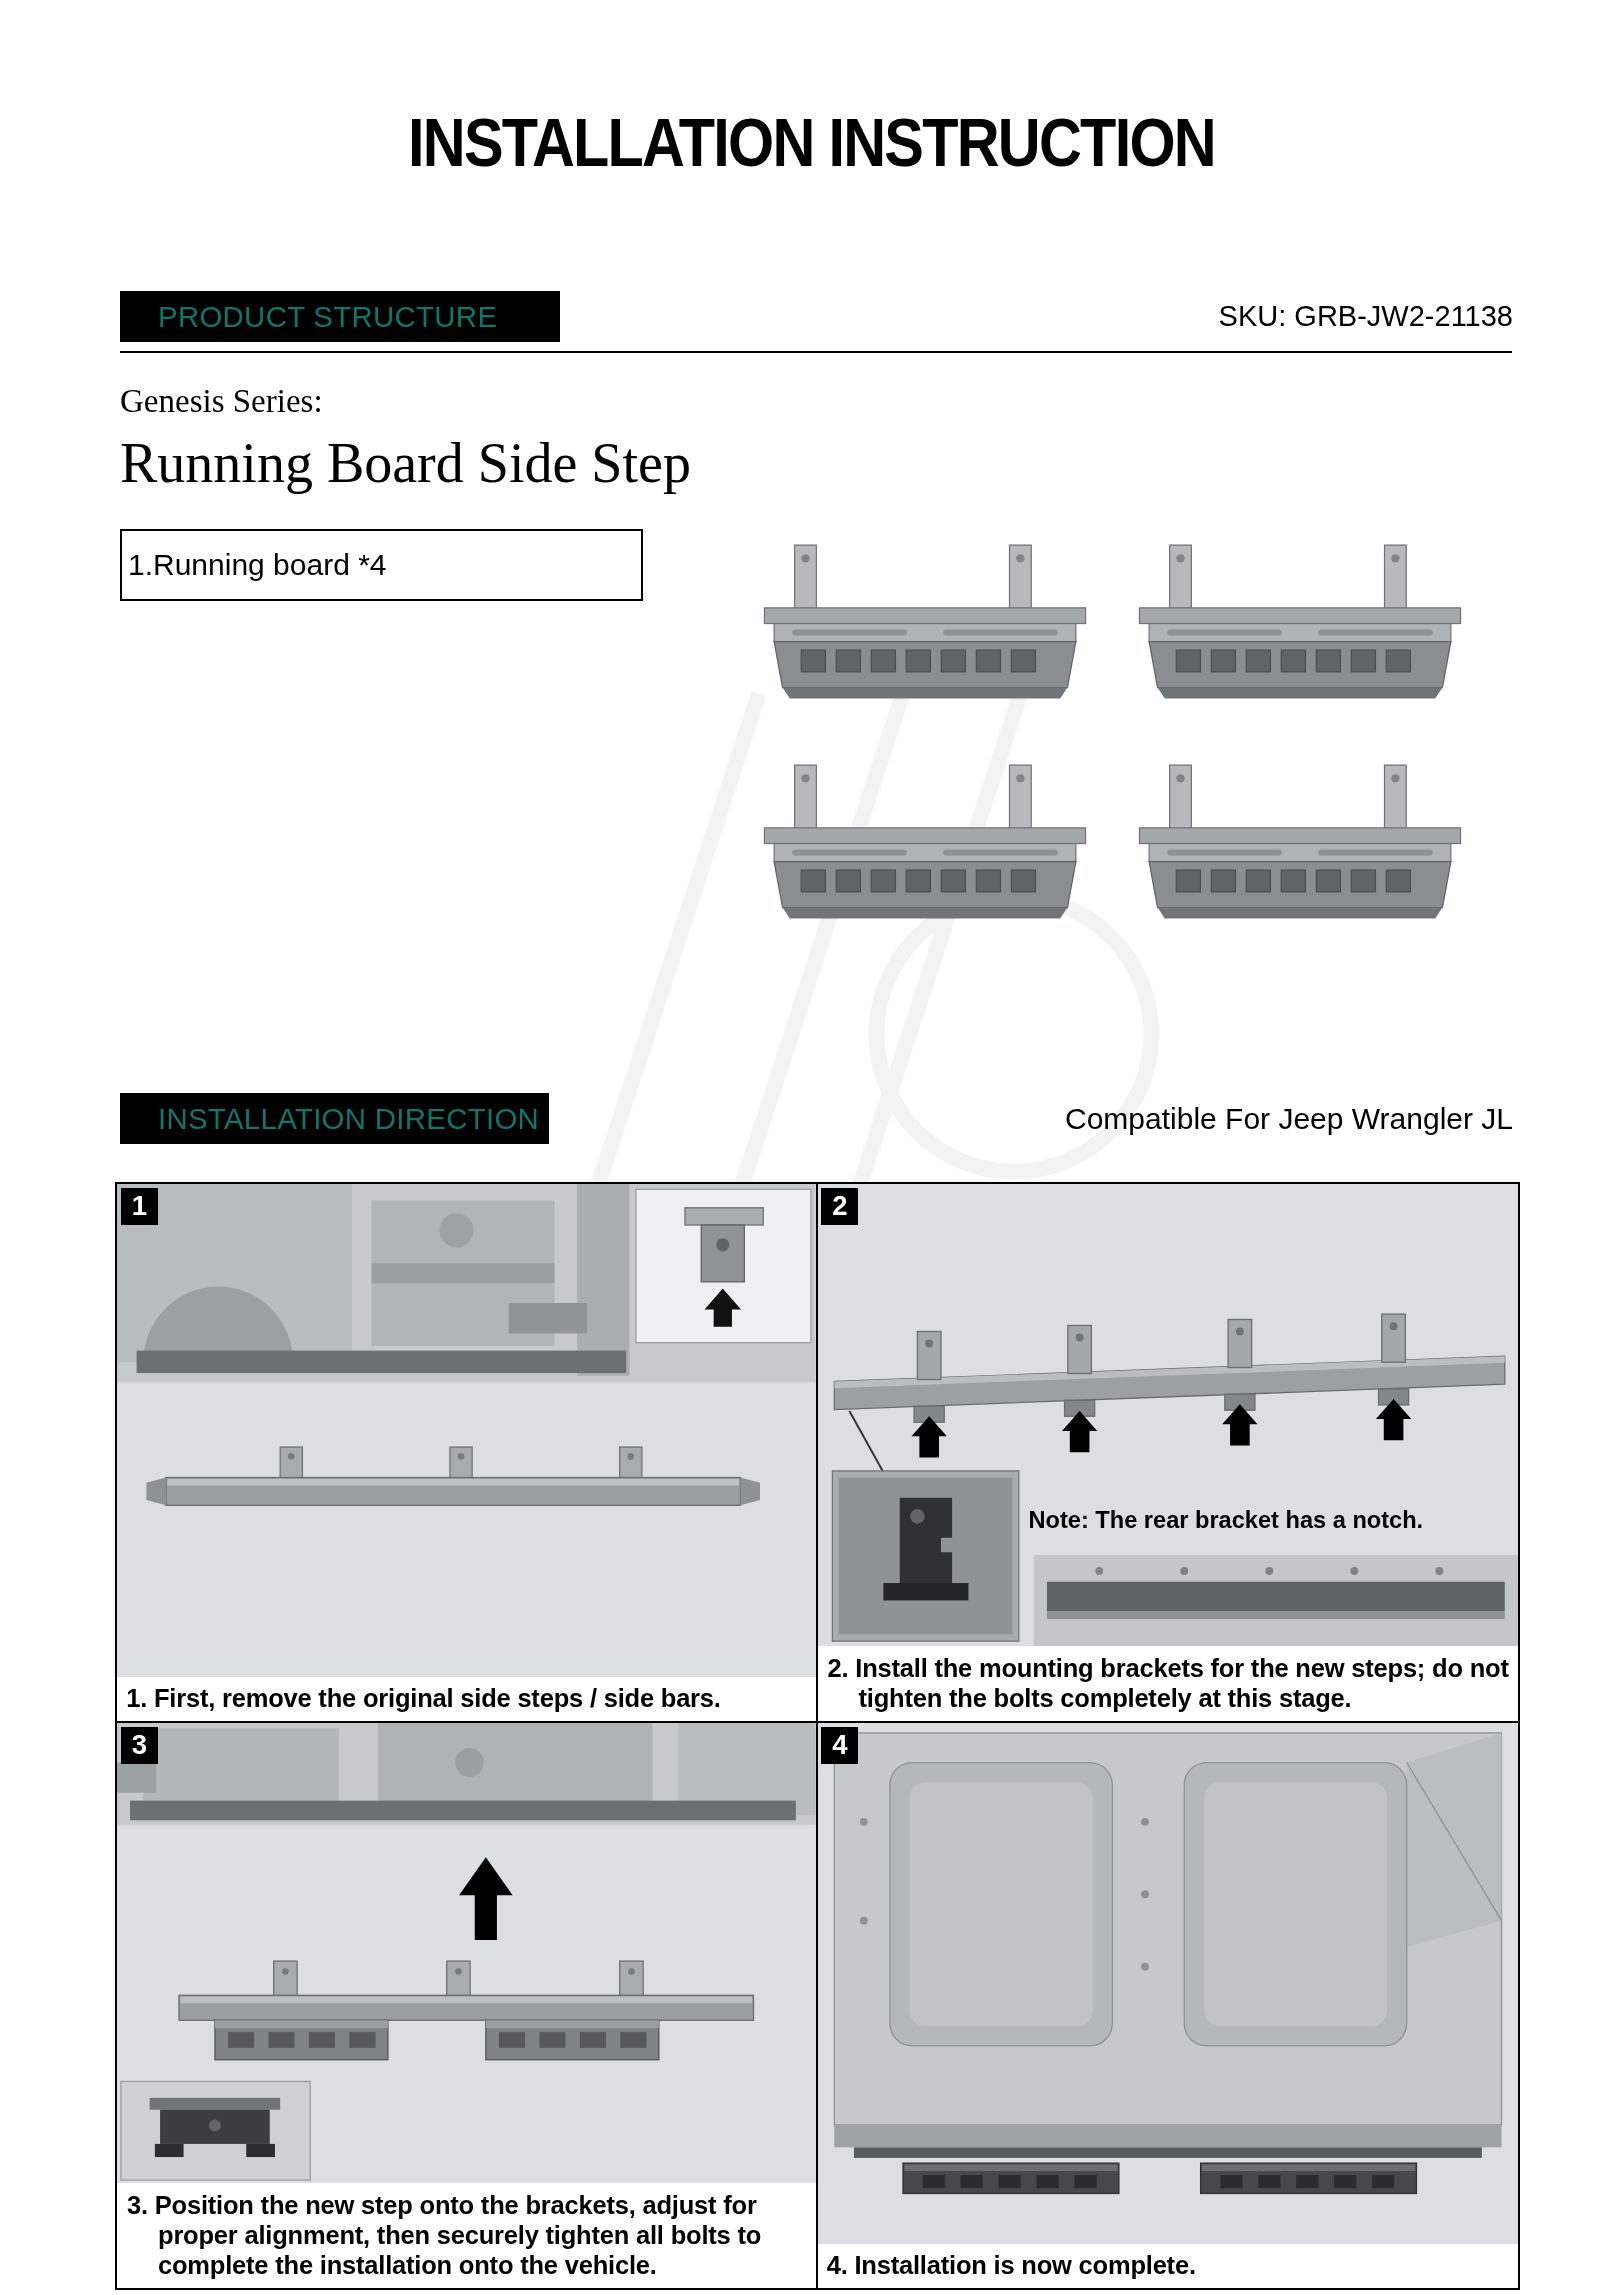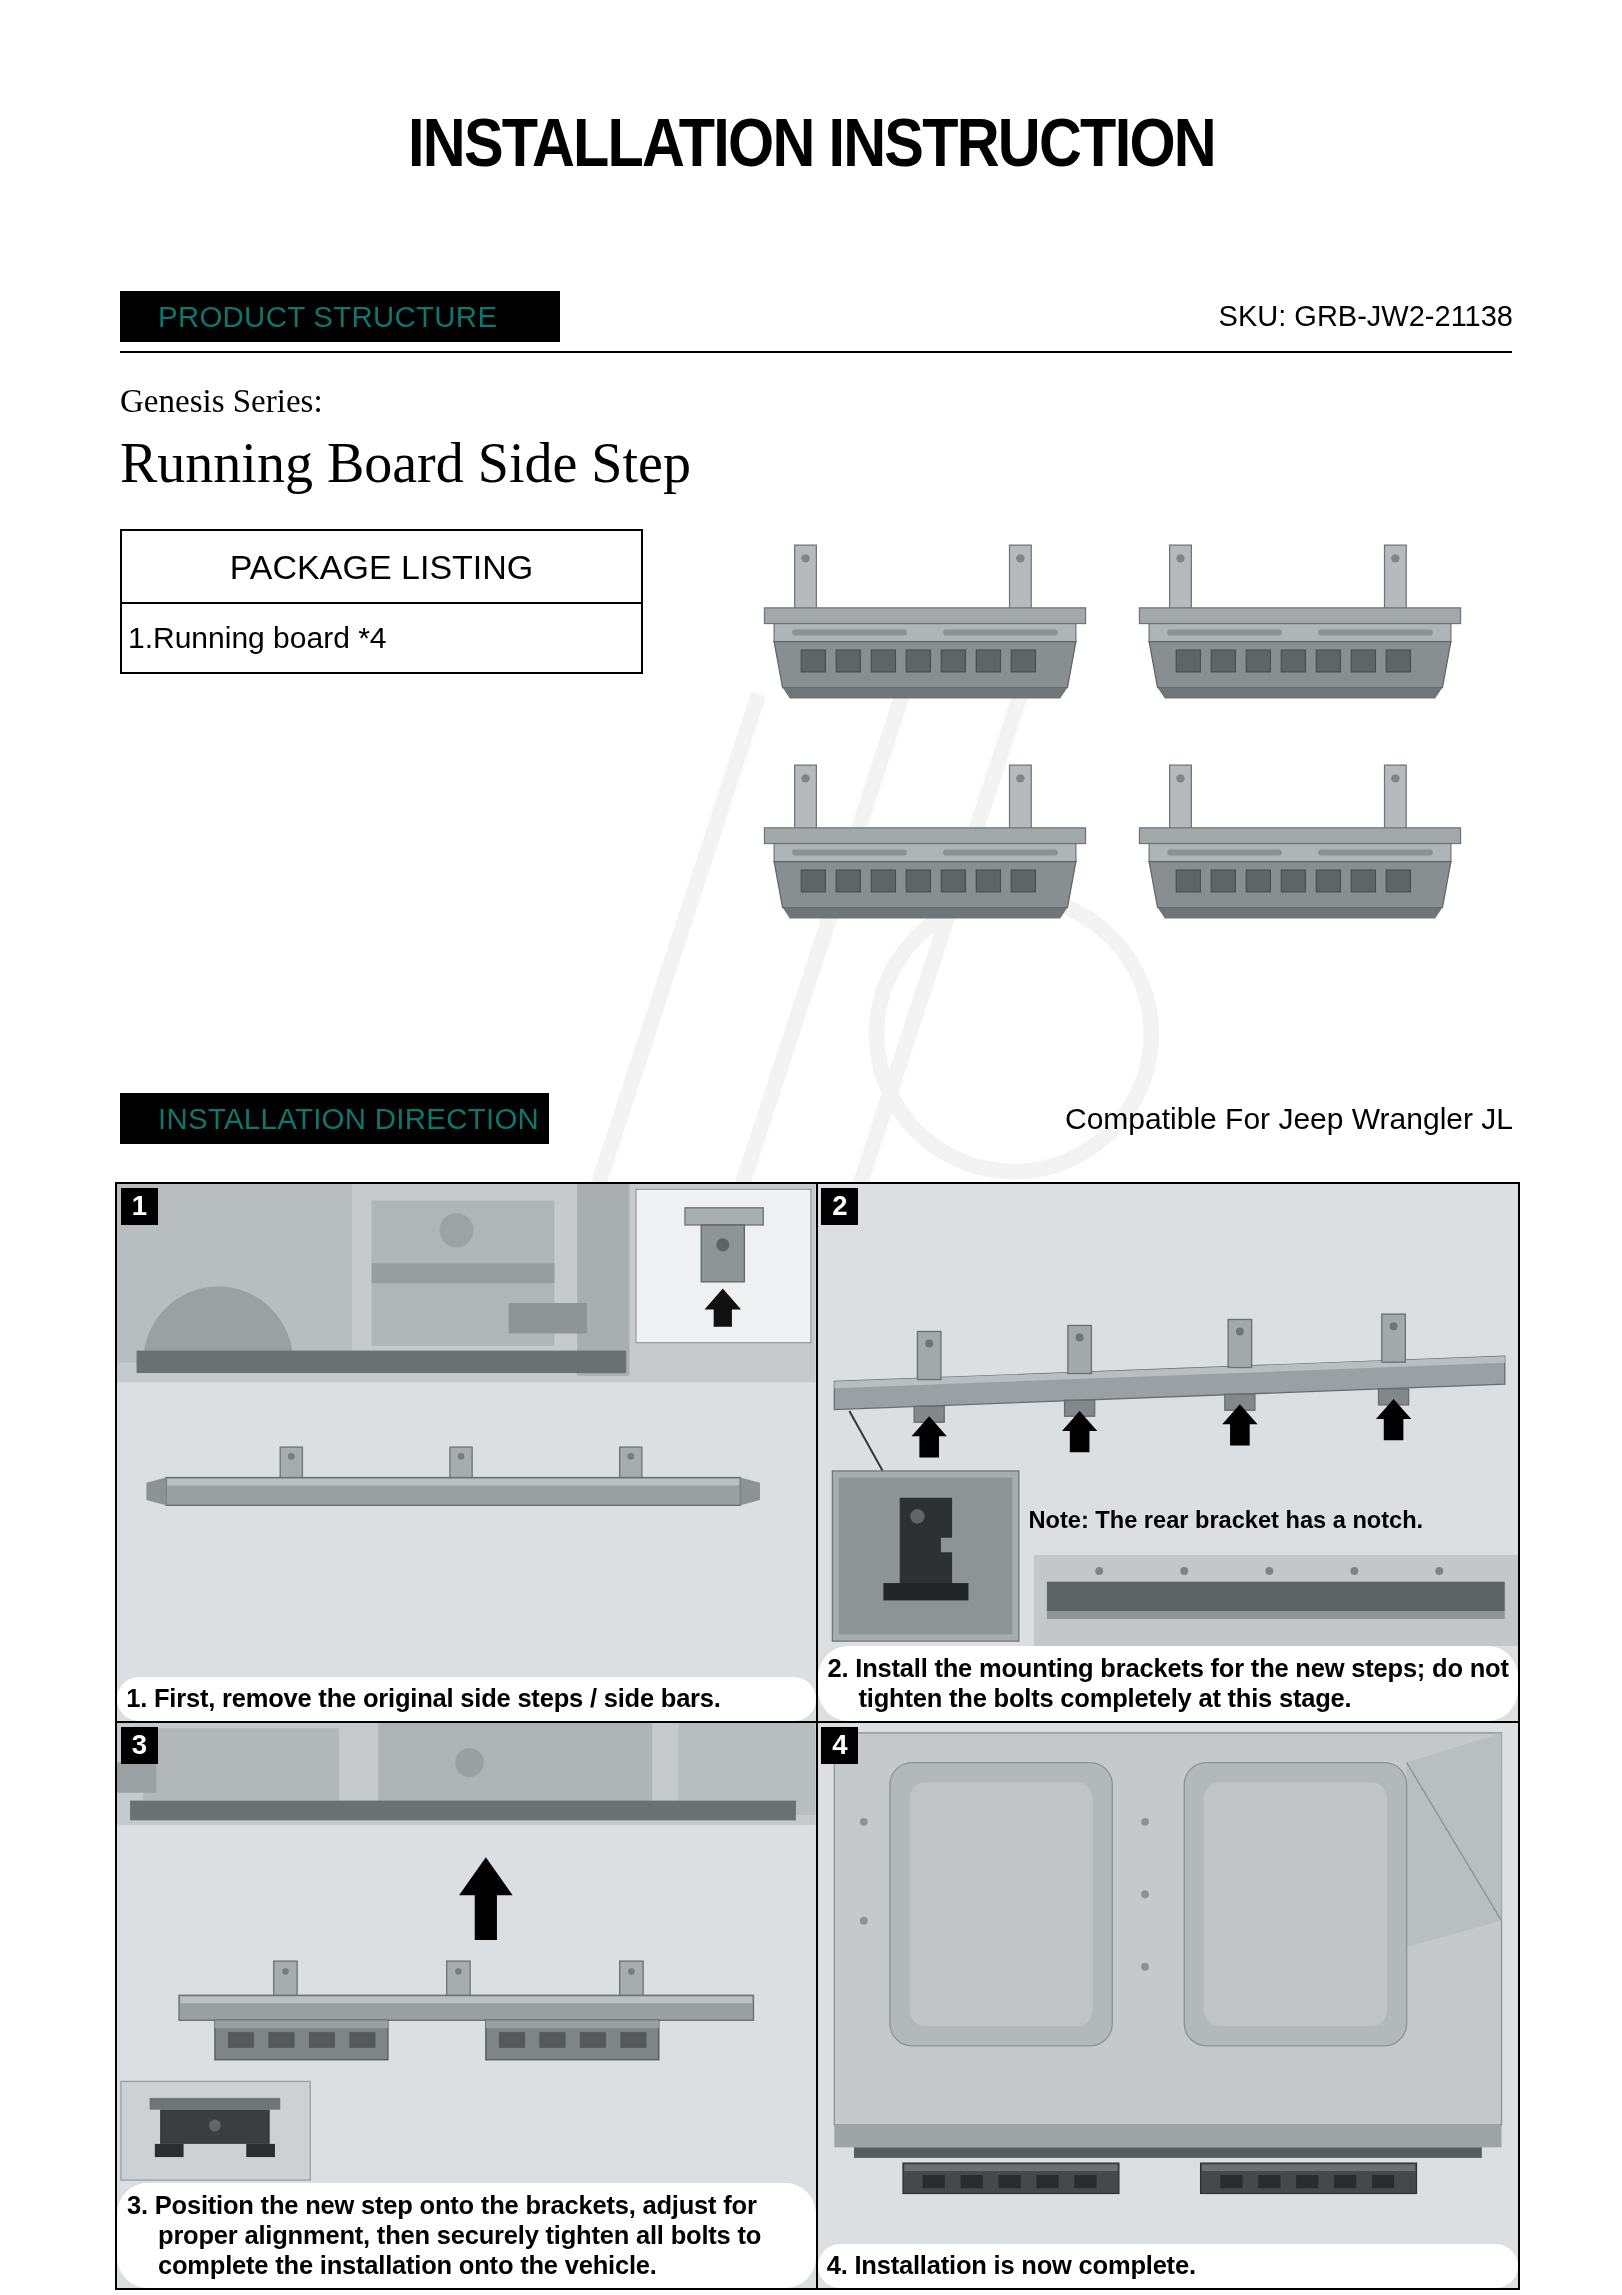"PACKAGE LISTING" div.pkg-header { html: <div>PACKAGE LISTING</div> -> none }
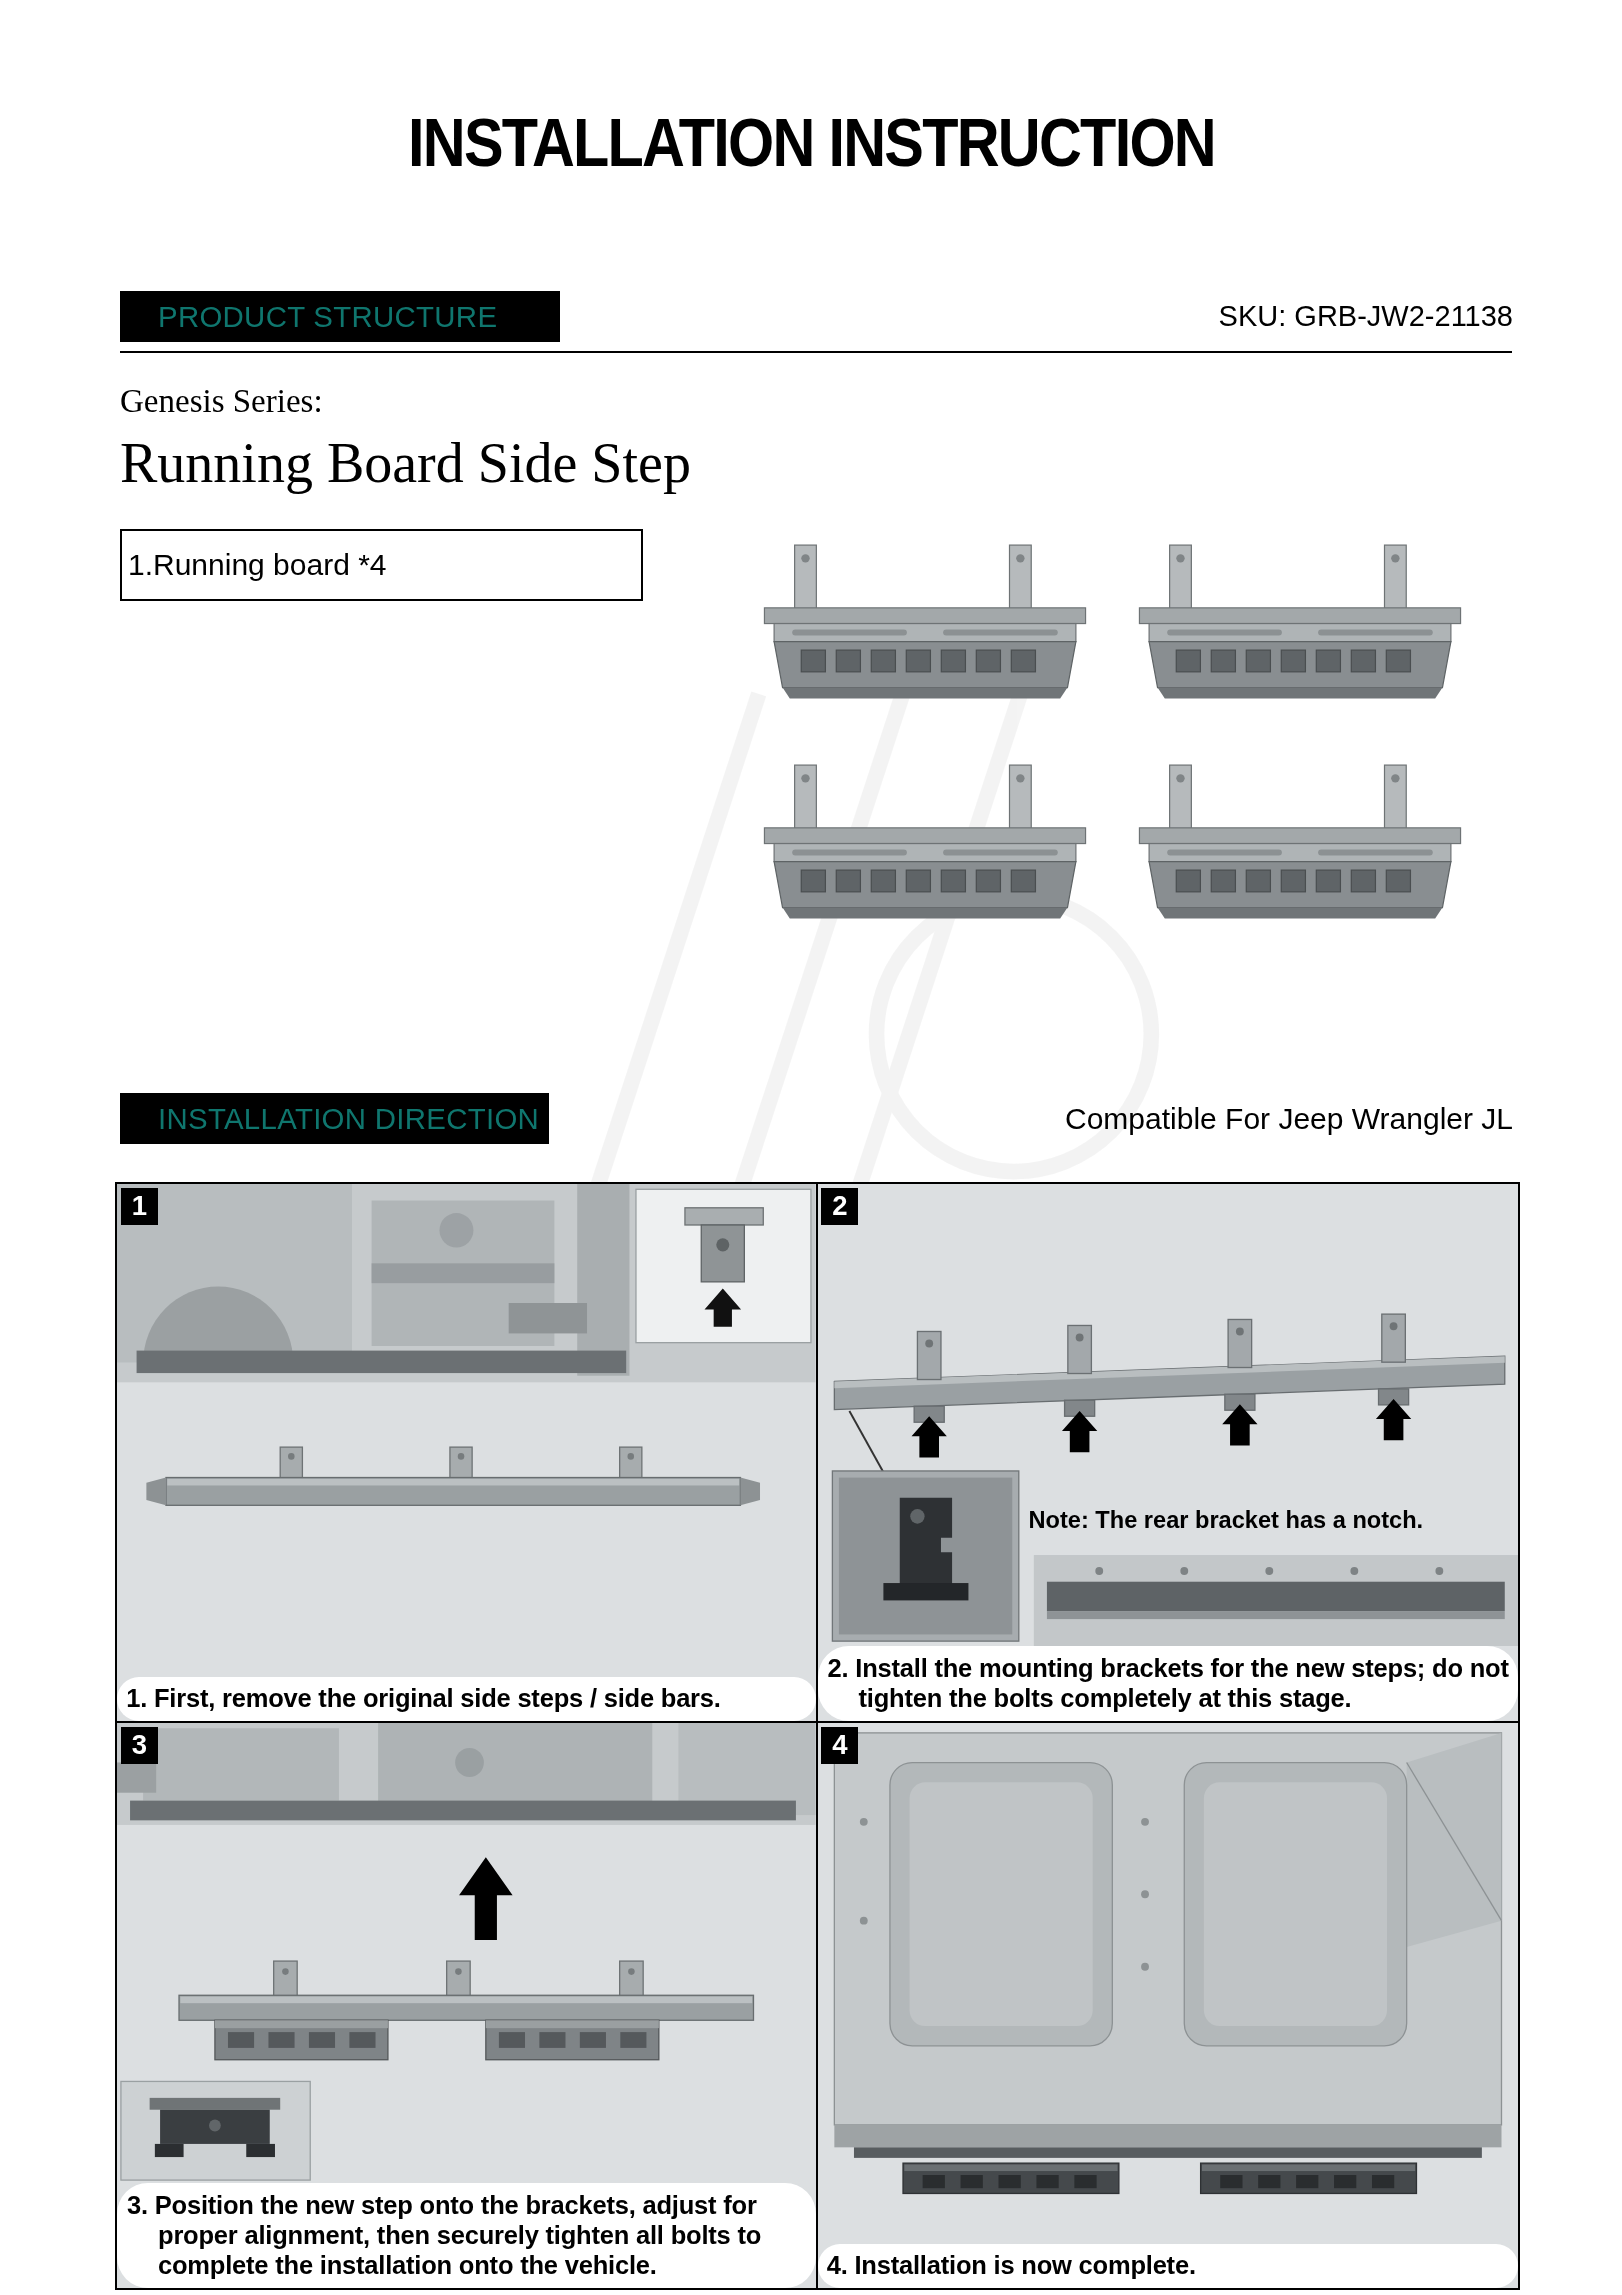"2. Install the mounting brackets" .step-caption { border-radius: 31px -> none }
